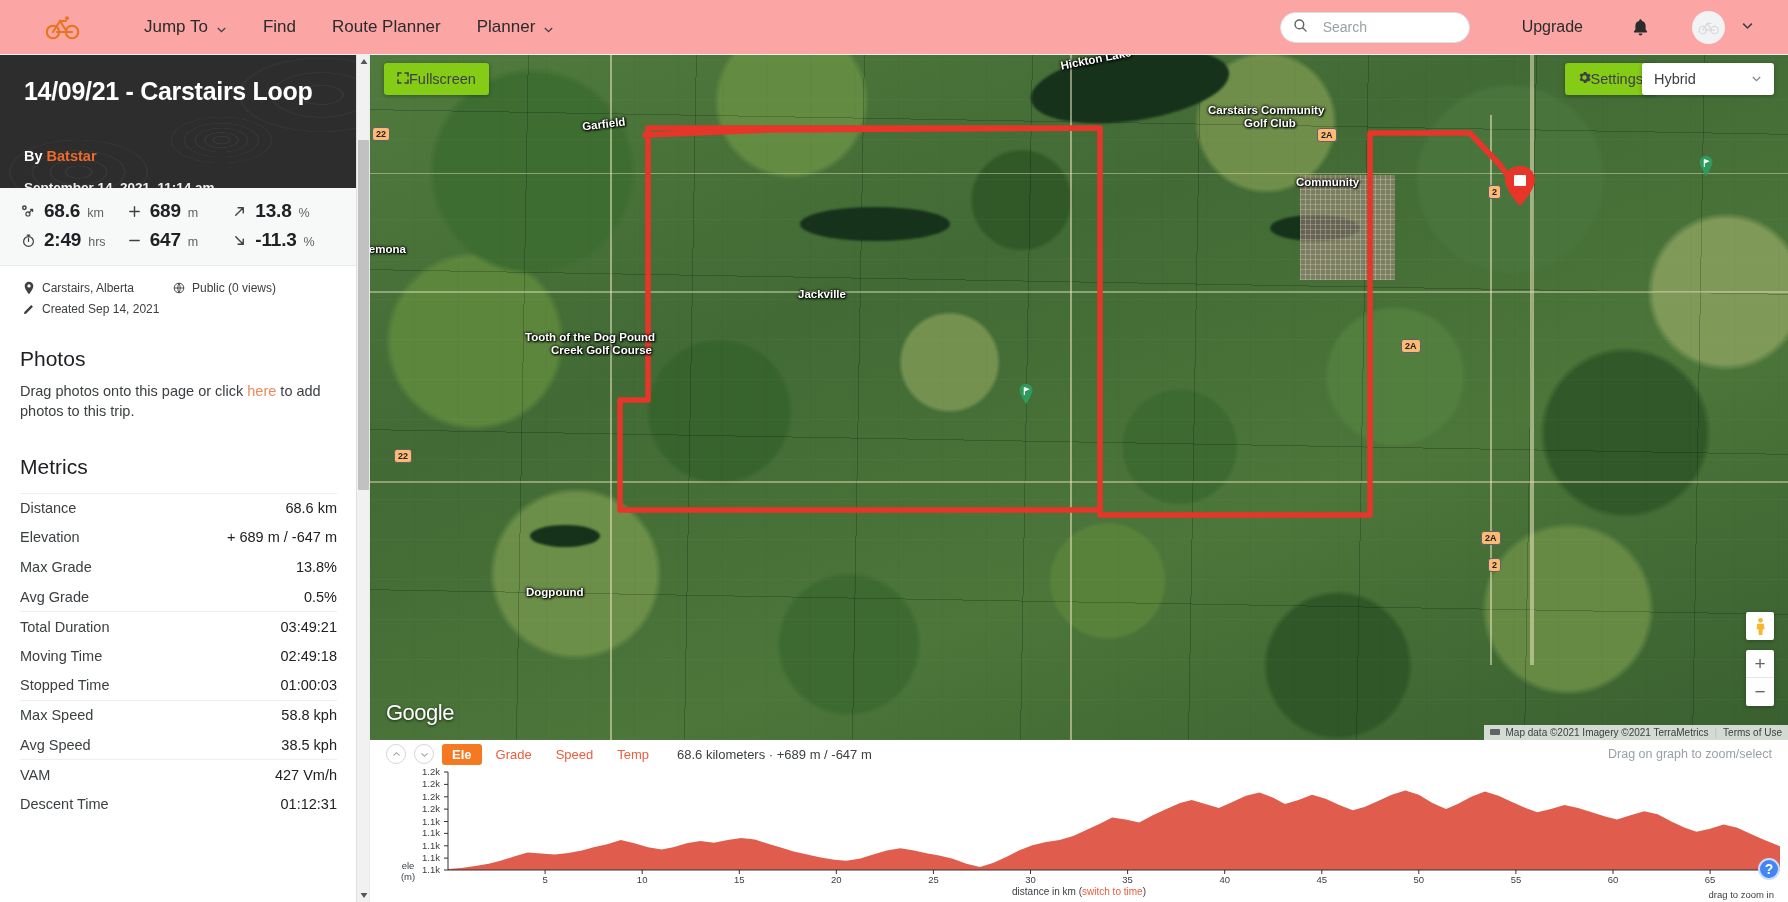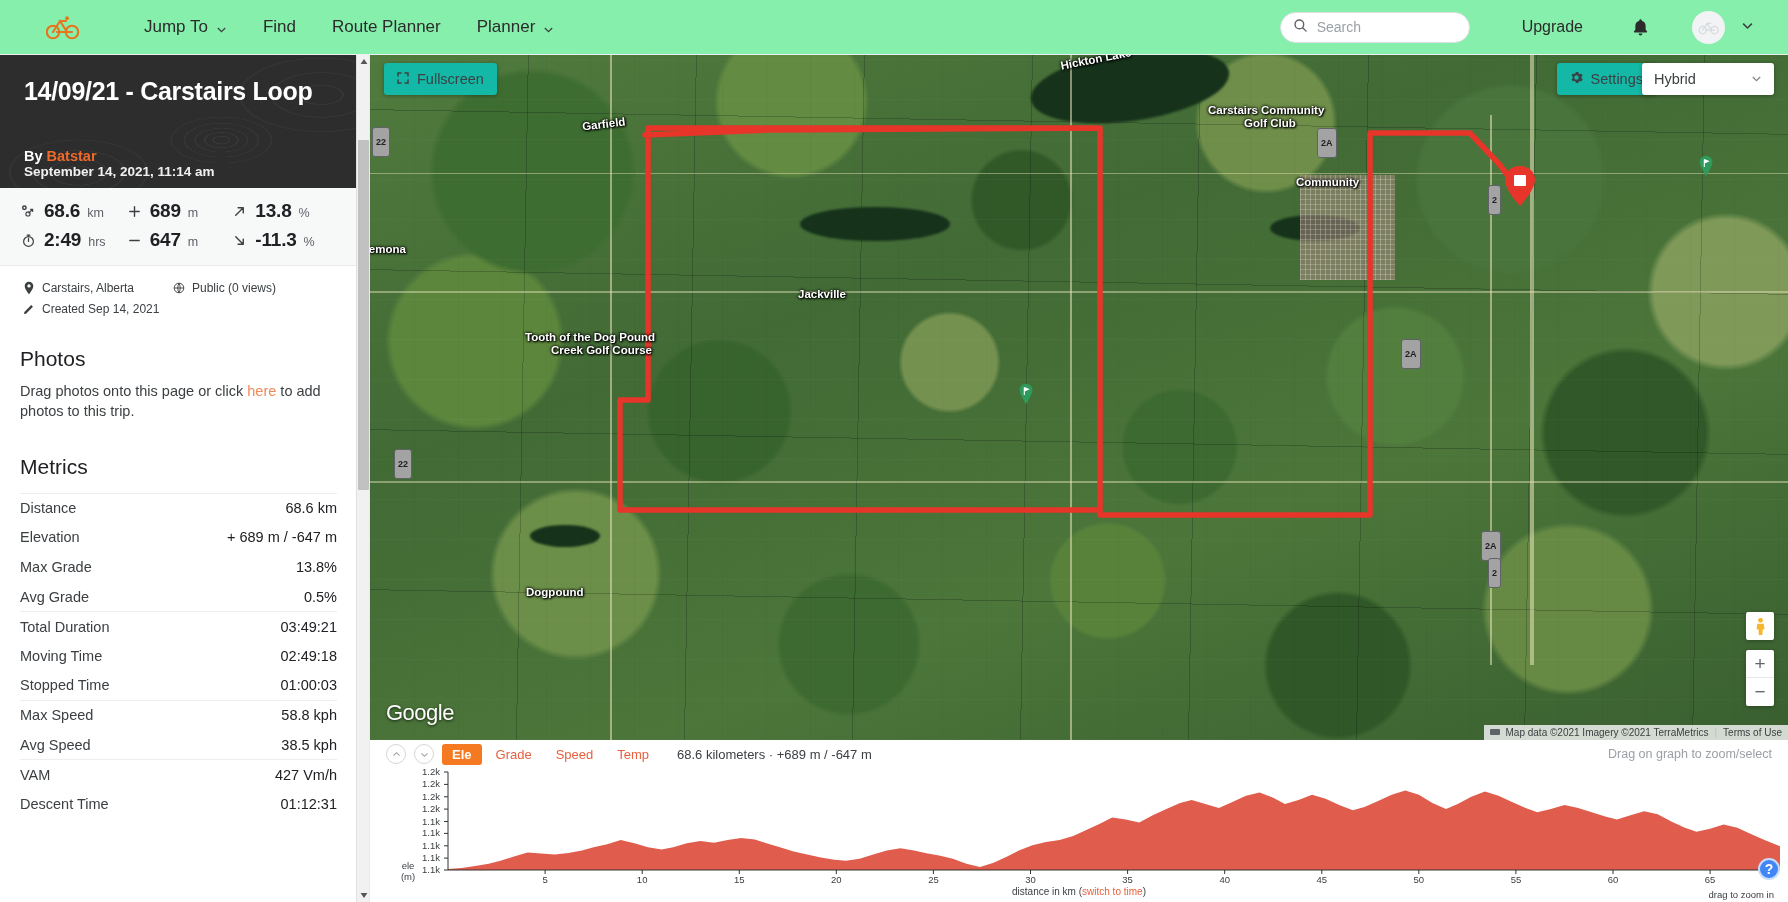"Jump To" .topnav { background: #86efac -> #fca5a5 }
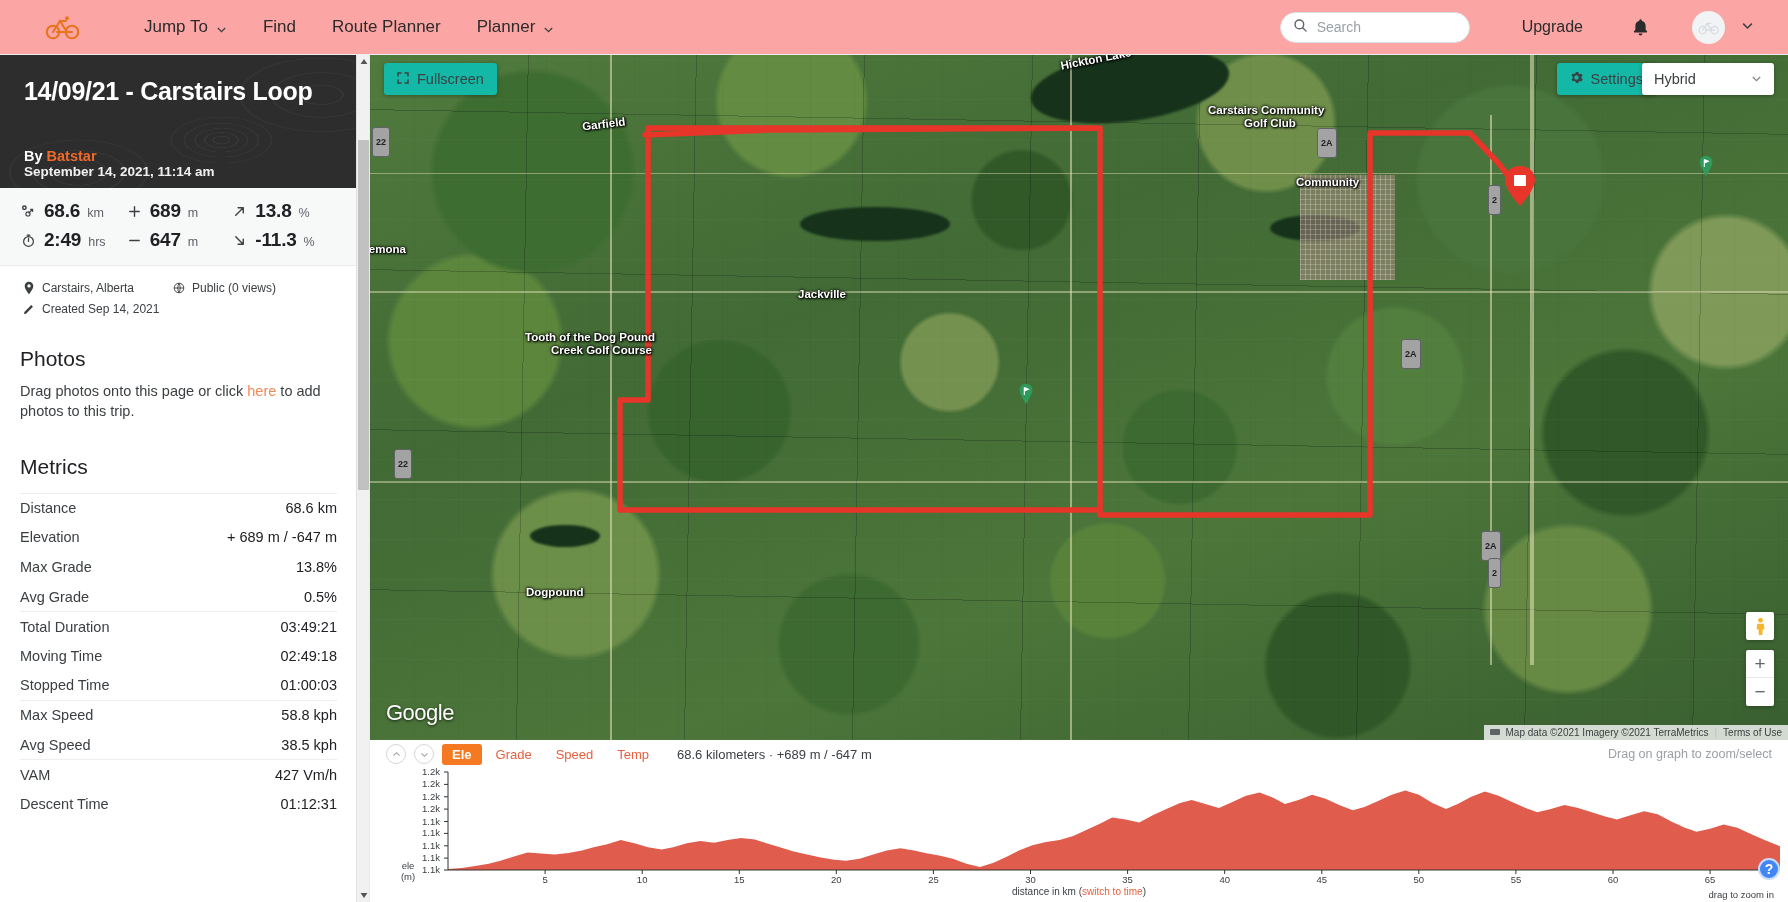"Search" .searchbox { gap: 9px -> 15px }
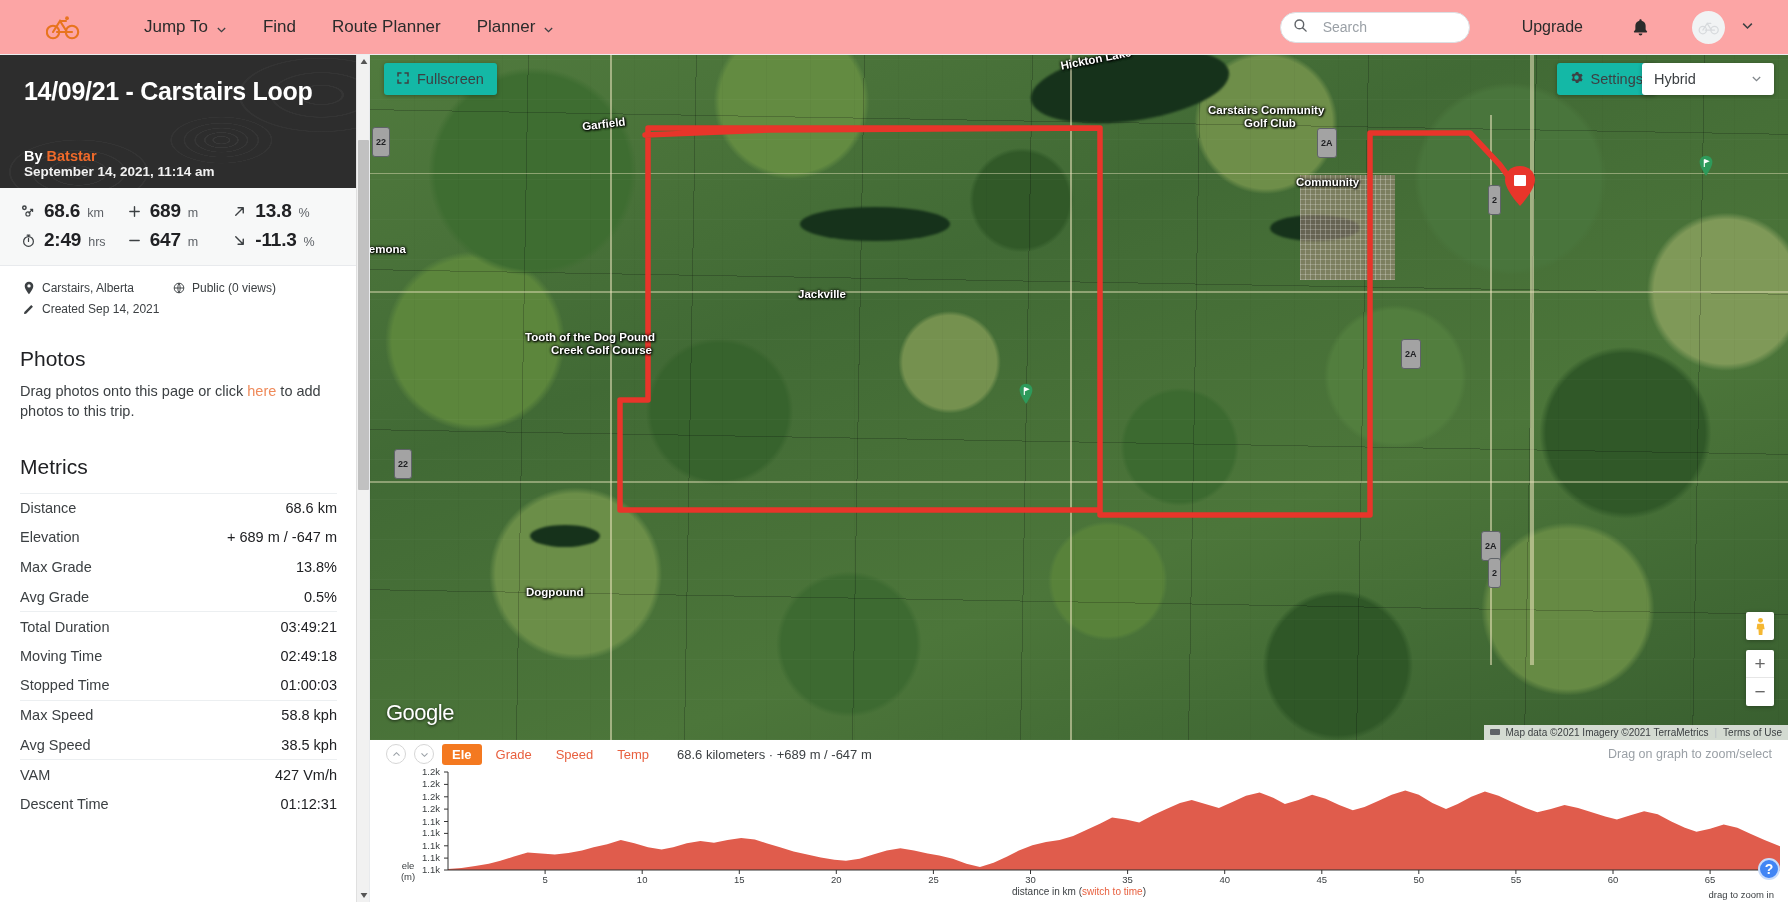"Fullscreen" .routebtn { background: #14b8a6 -> #84cc16; gap: 8px -> 0 }
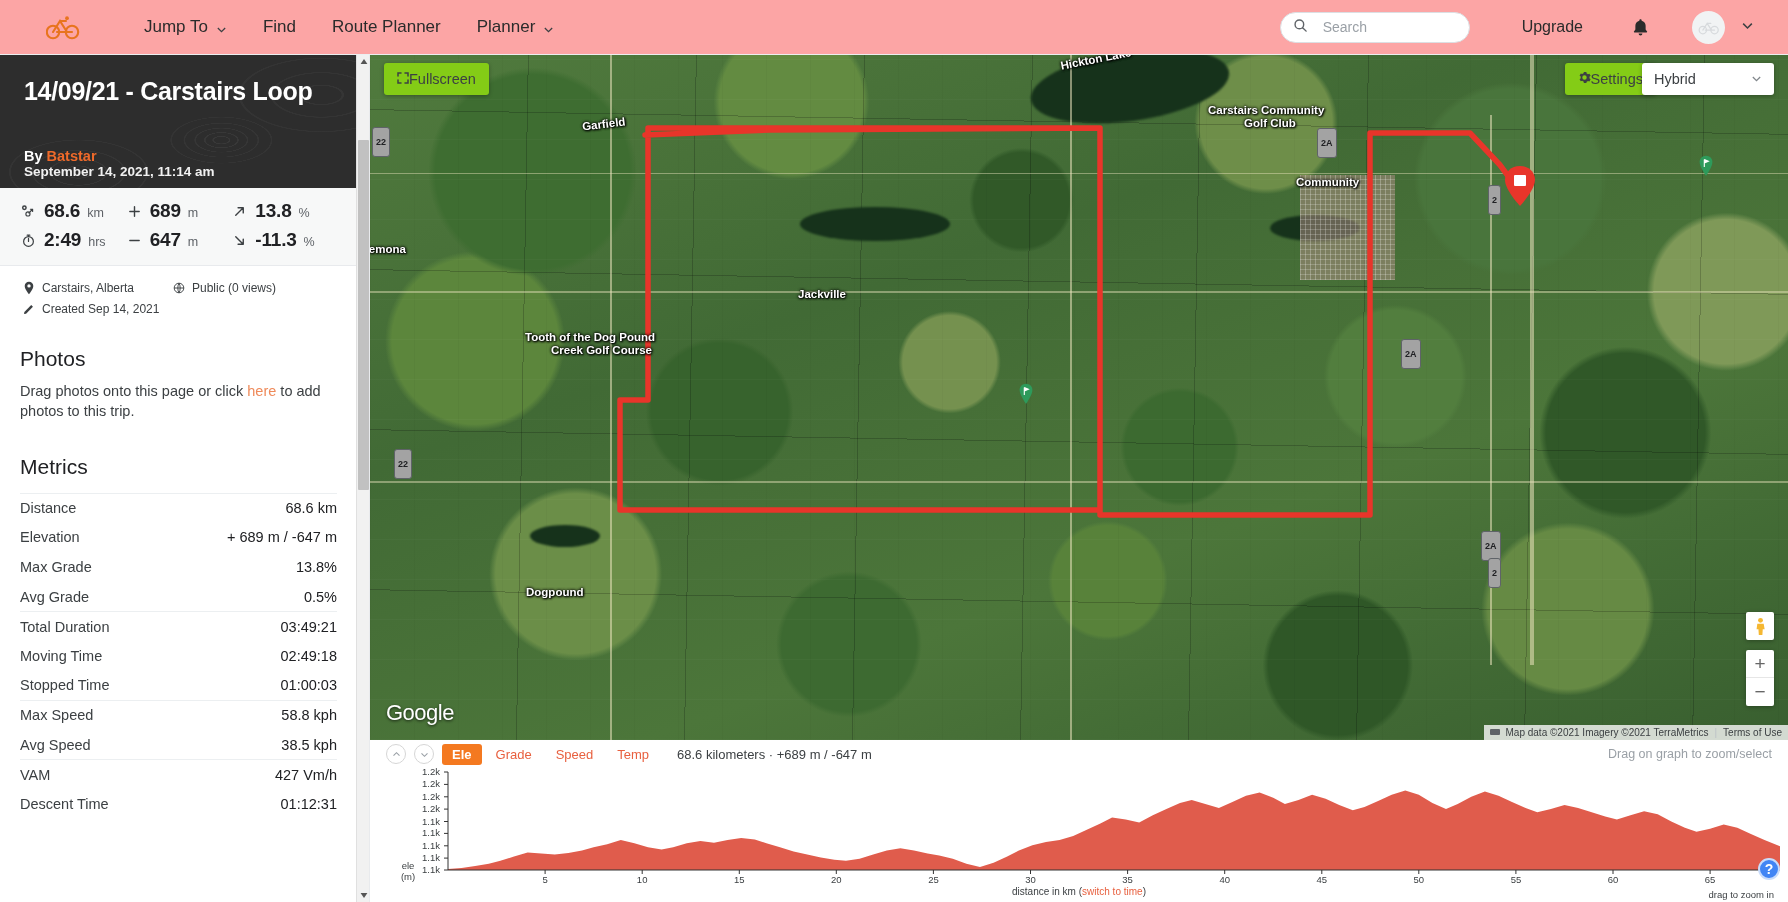"22" .hwy { background: #a3a3a3 -> #fdba74; padding: 8px 3px -> 0 3px }
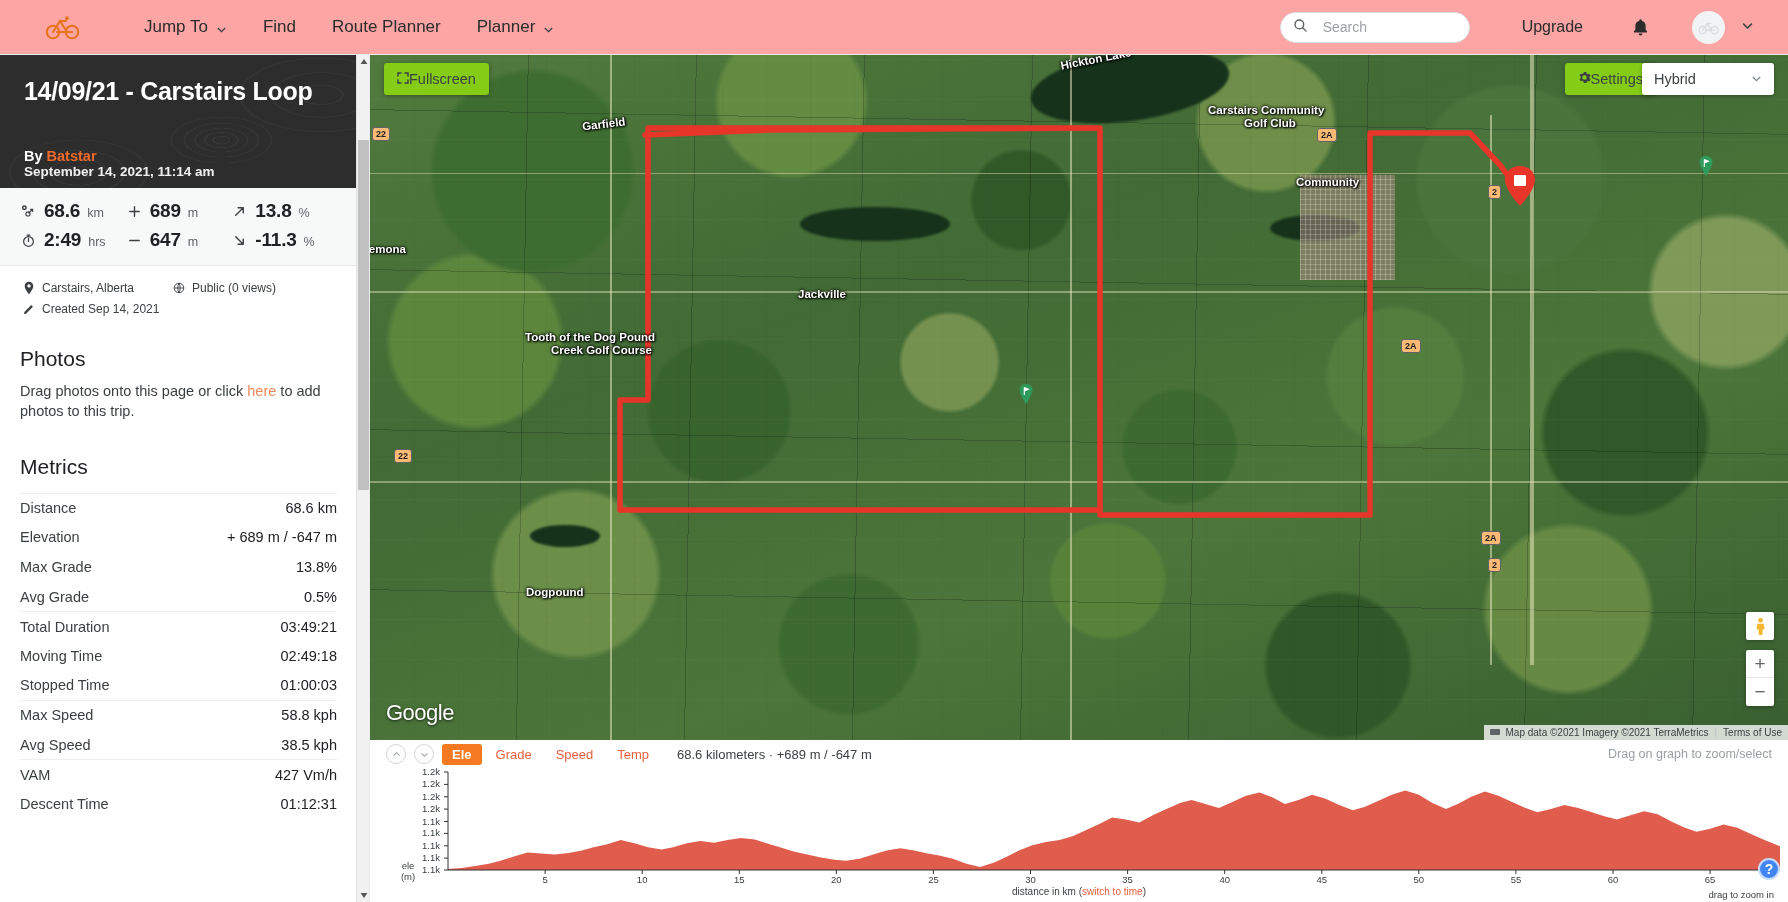"September 14, 2021, 11:14 am" .hero-date { margin-top: 0 -> 16px }
